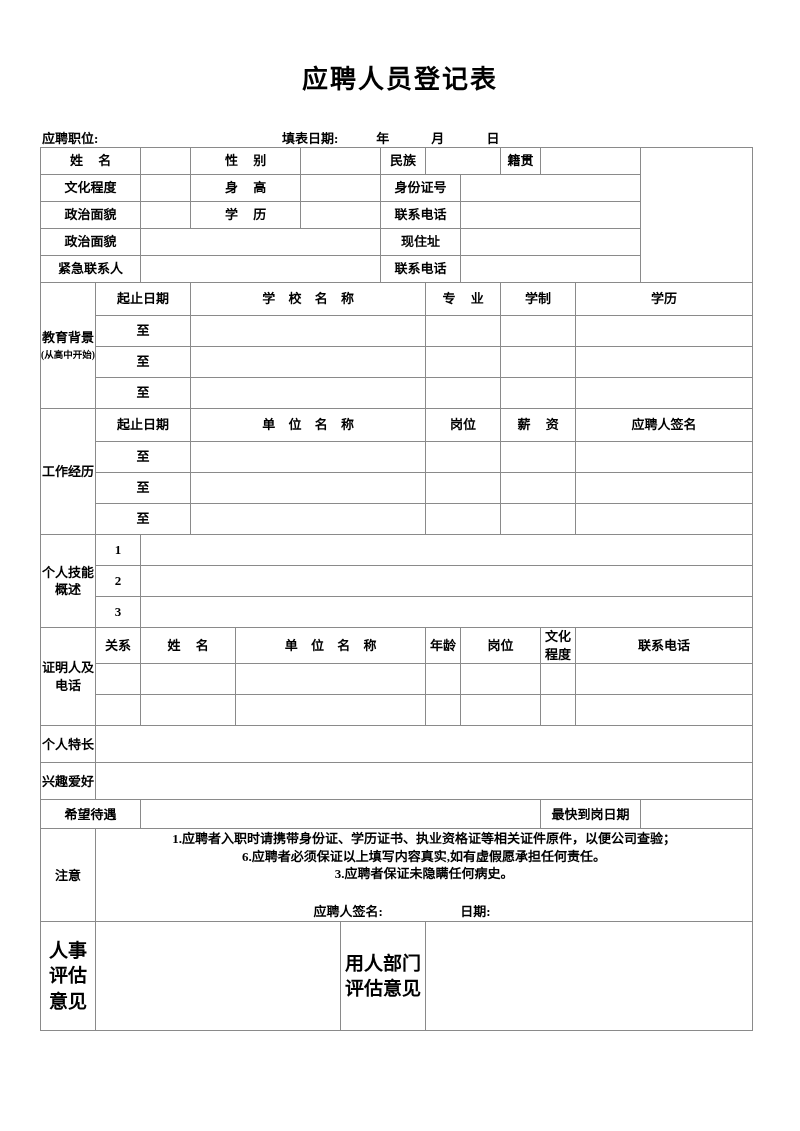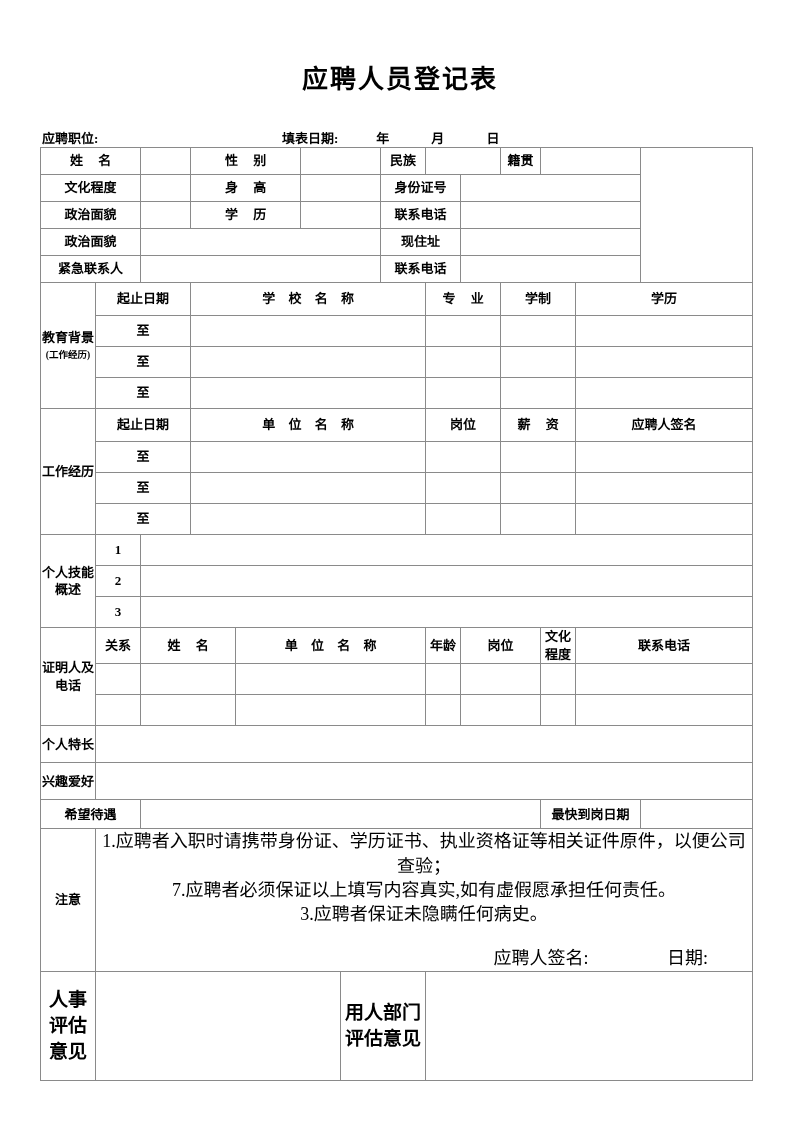"(工作经历)" span.small { text: 工作经历 -> 从高中开始 }
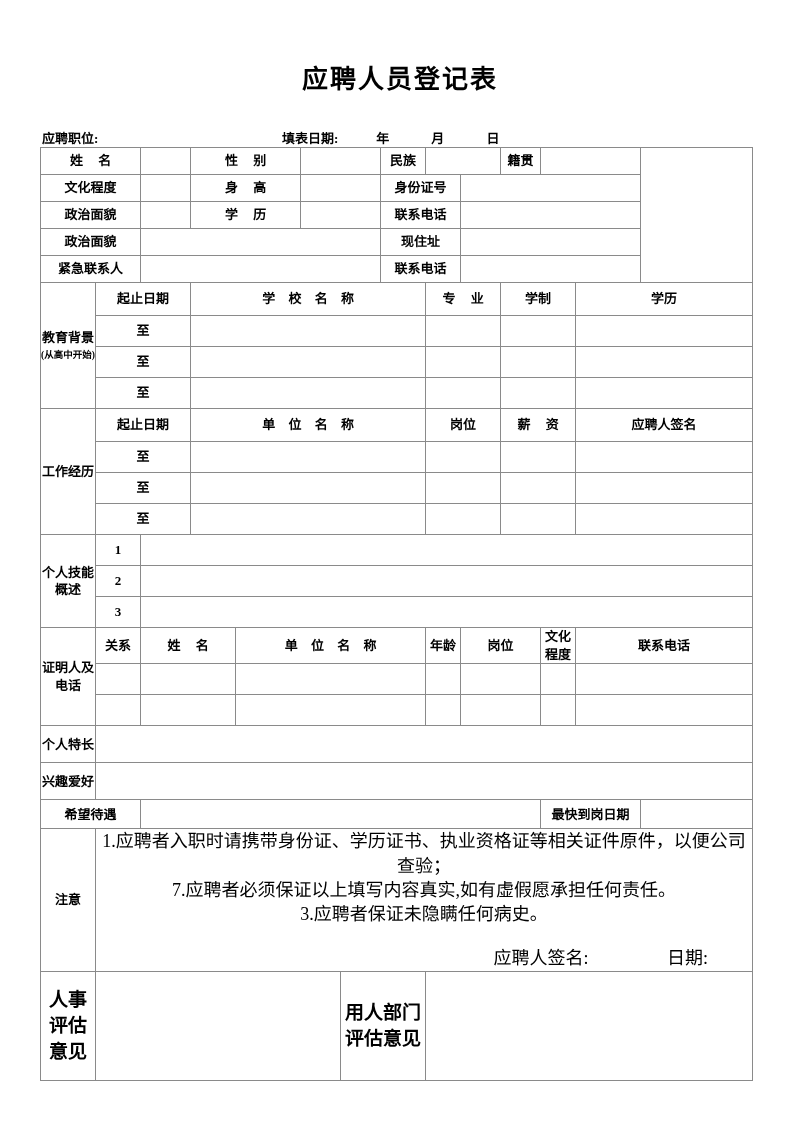"1.应聘者入职时请携带身份证、学历证书、执业资格证等相关证件原件，以便公司查验；" td.notice { font-size: 18px -> 13px; font-weight: normal -> bold }
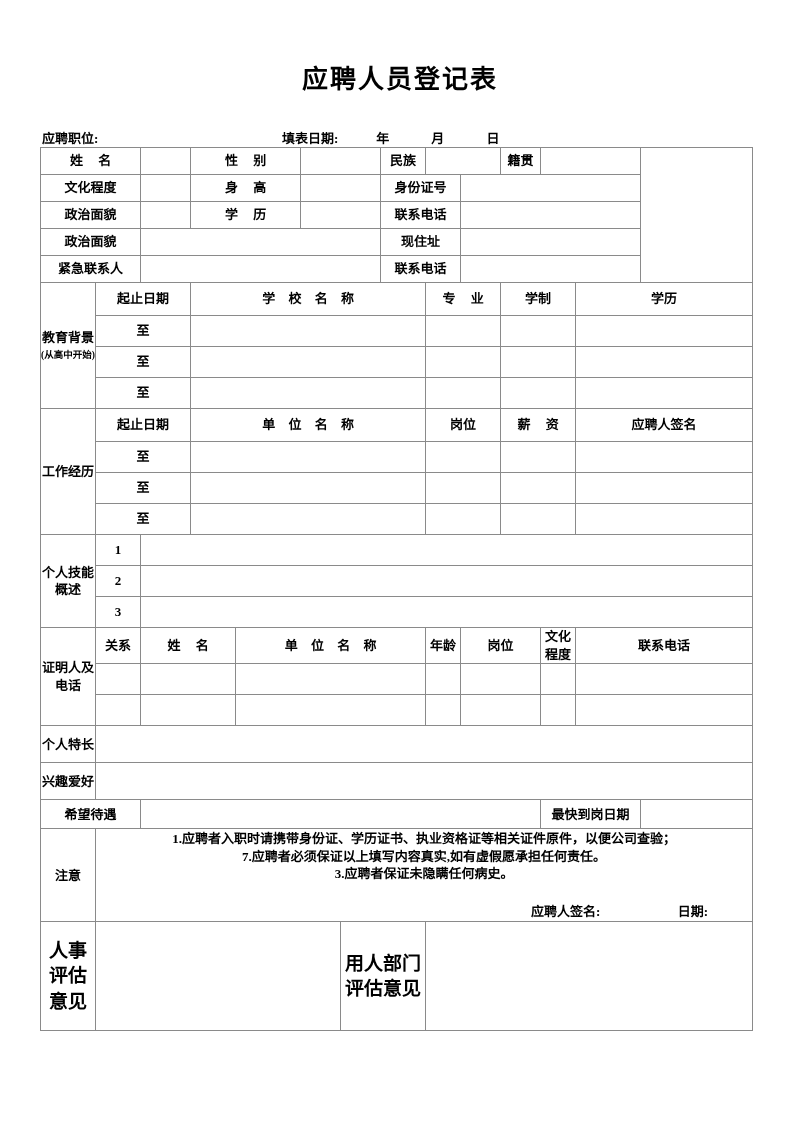"7.应聘者必须保证以上填写内容真实,如有虚假愿承担任何责任。" span.notice-line { text: 7 -> 6 }
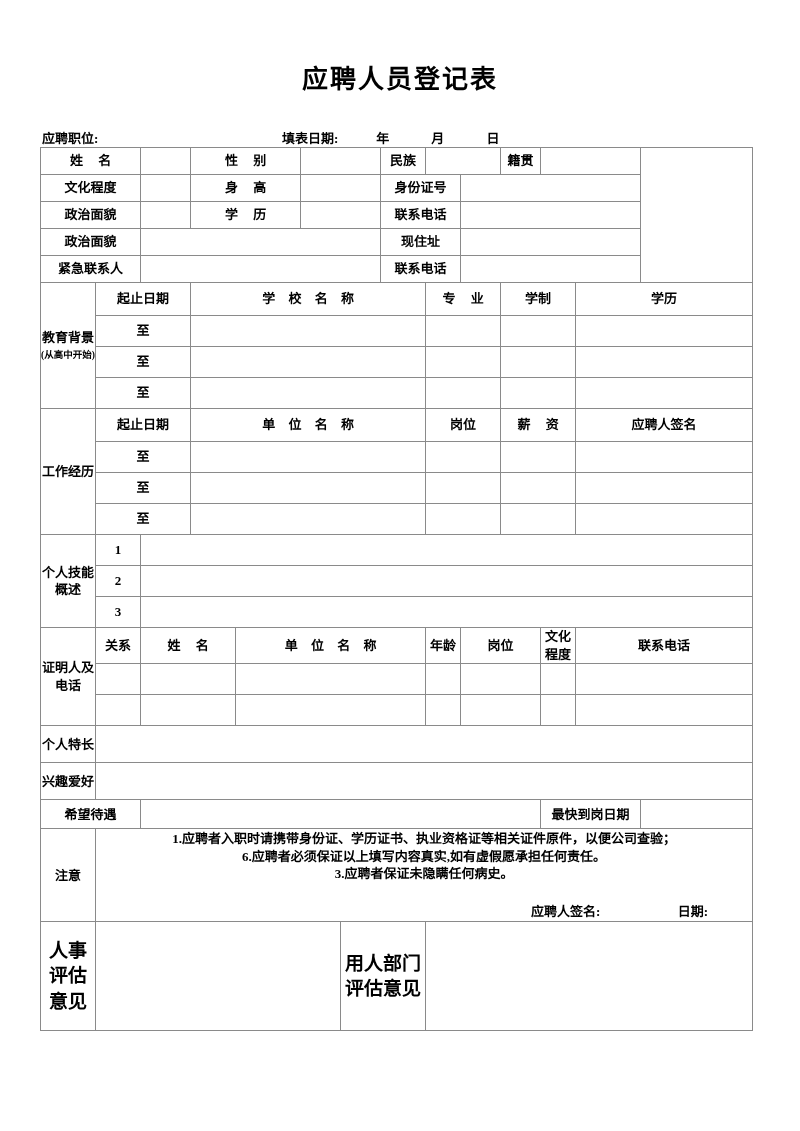"应聘人签名: 日期:" .sign-line { text-align: right -> center }
